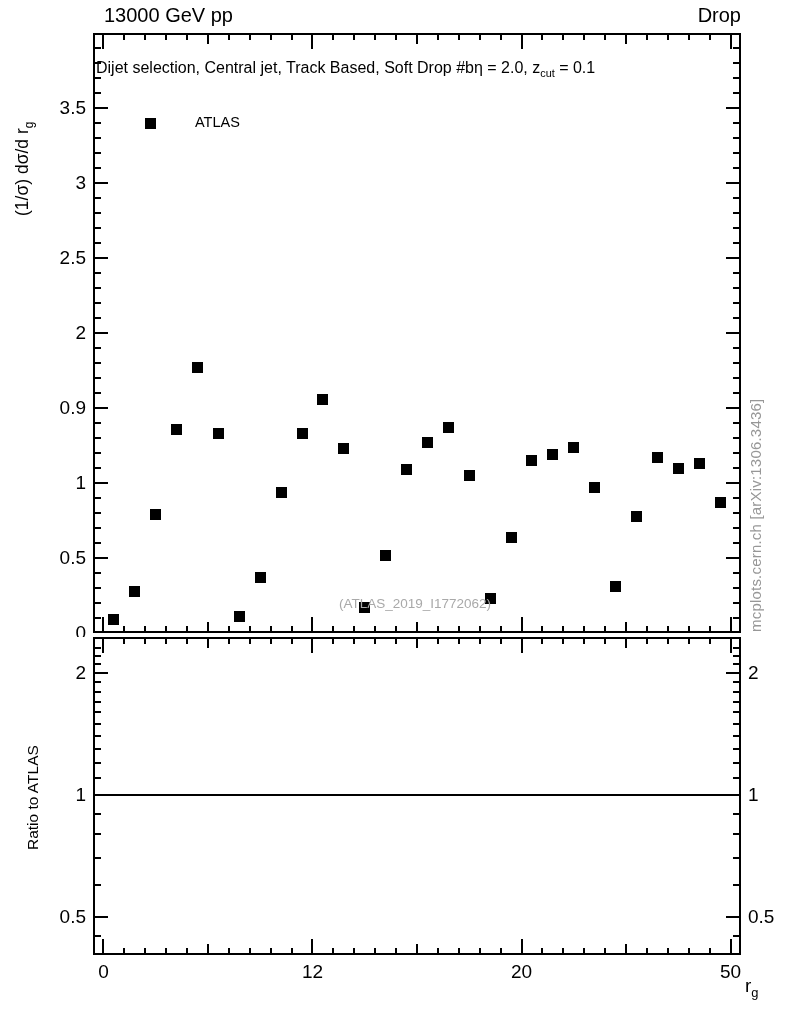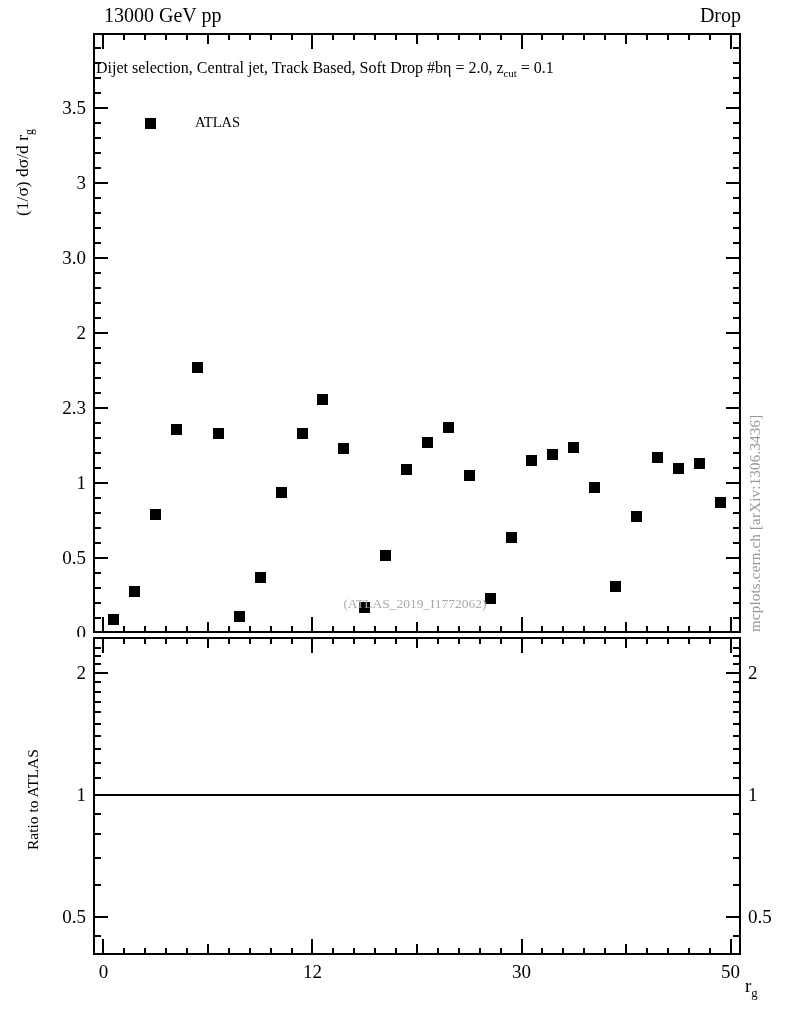"13000 GeV pp" #canvas { font-family: Liberation Serif, serif -> Liberation Sans, sans-serif }
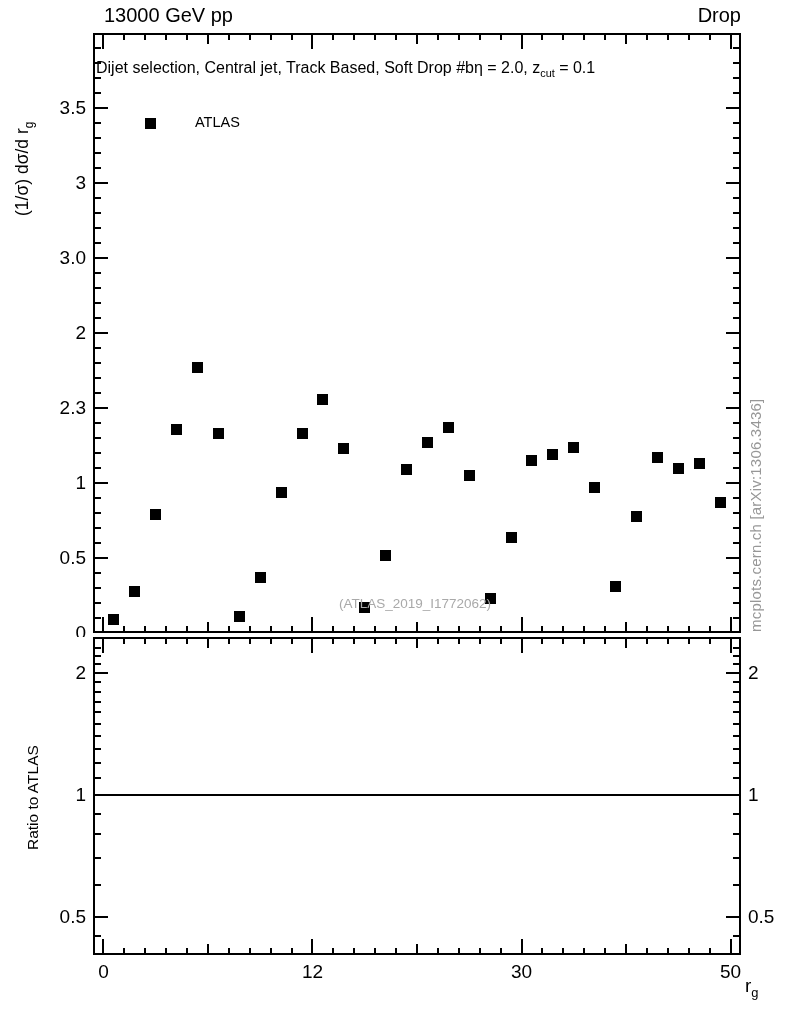"3.0" div.ylab { text: 3.0 -> 2.5 }
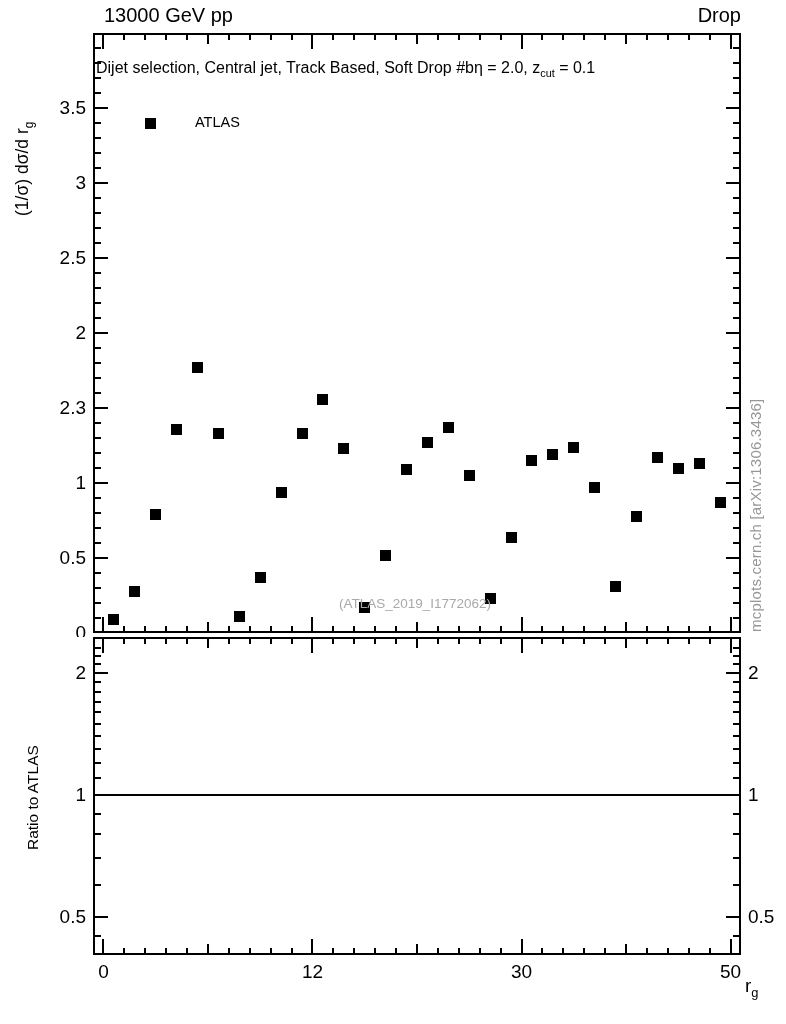"2.3" div.ylab { text: 2.3 -> 0.9 }
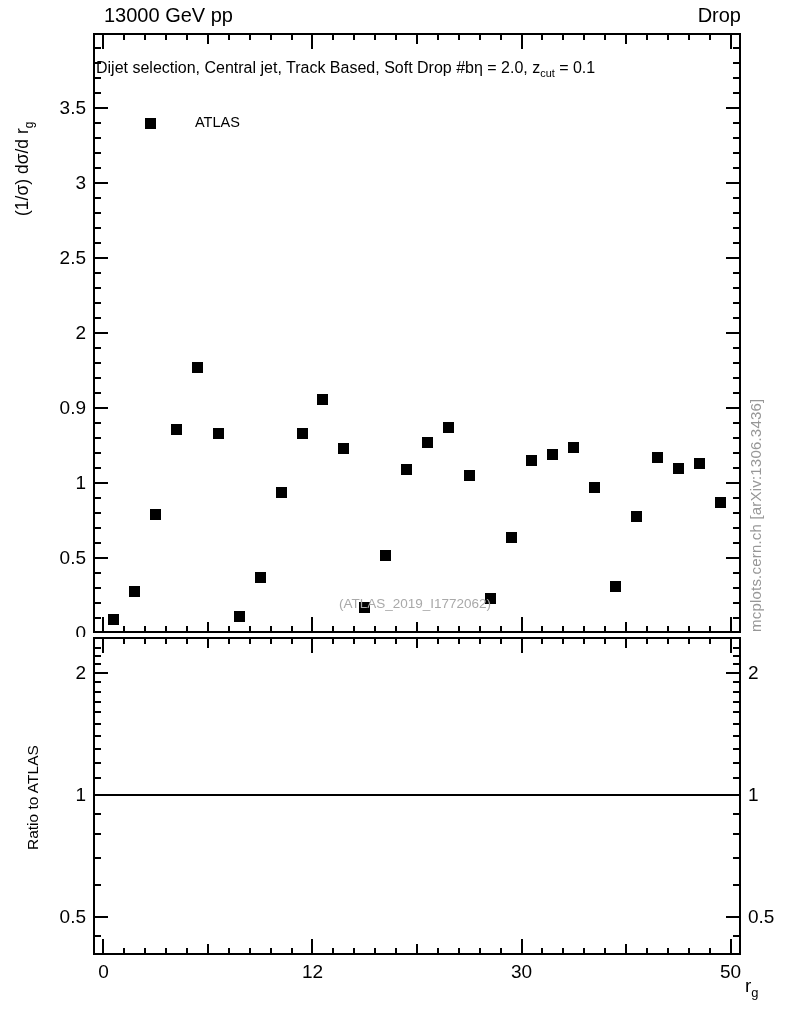"30" div.xlab { text: 30 -> 20 }
